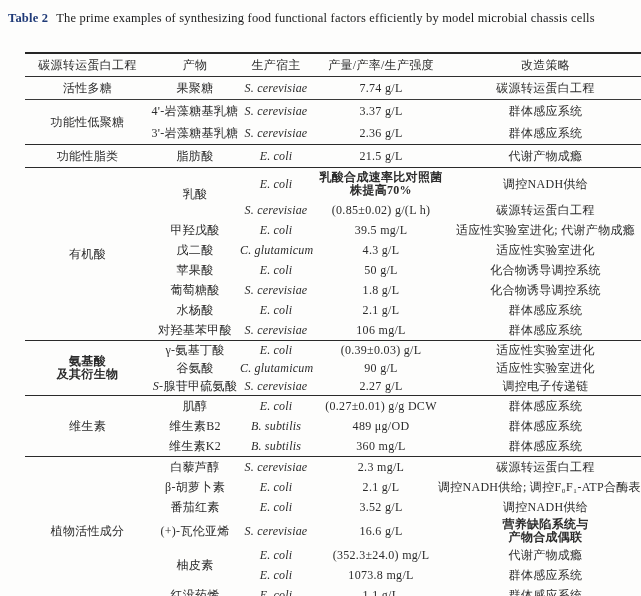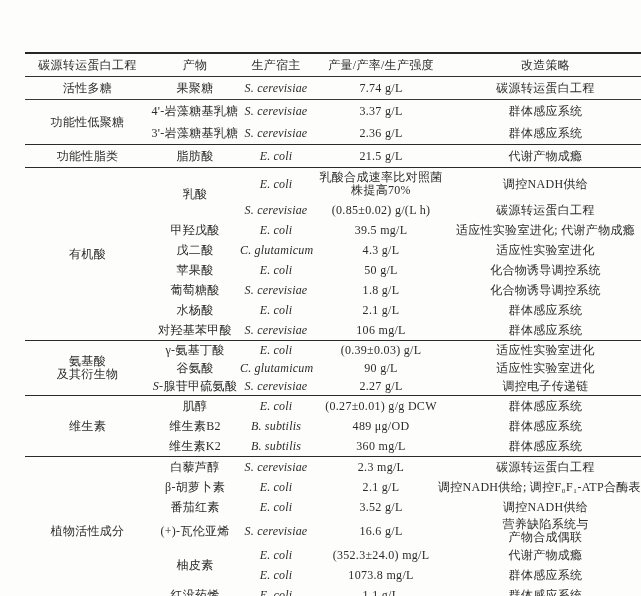"Table 2 The prime examples" div.title-en { html: none -> <div><span>Table 2</span><span>The prime examples of synthesizing food functional factors efficiently by model microbial chassis cells</span></div> }
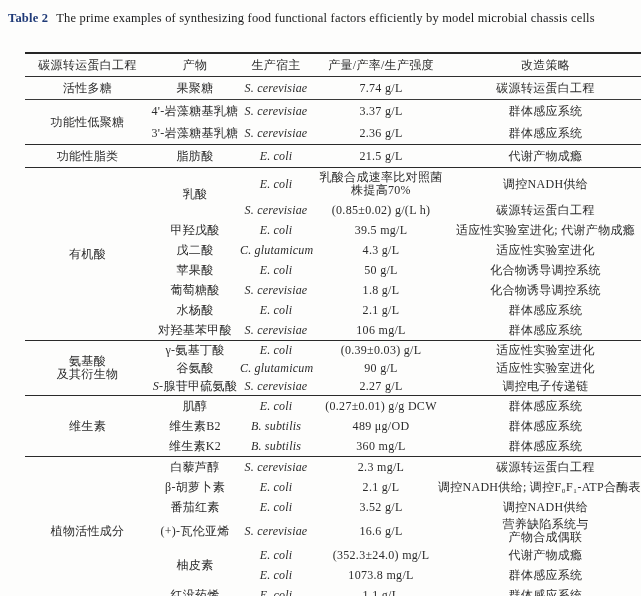"乳酸合成速率比对照菌" .two-line { font-weight: none -> bold }
